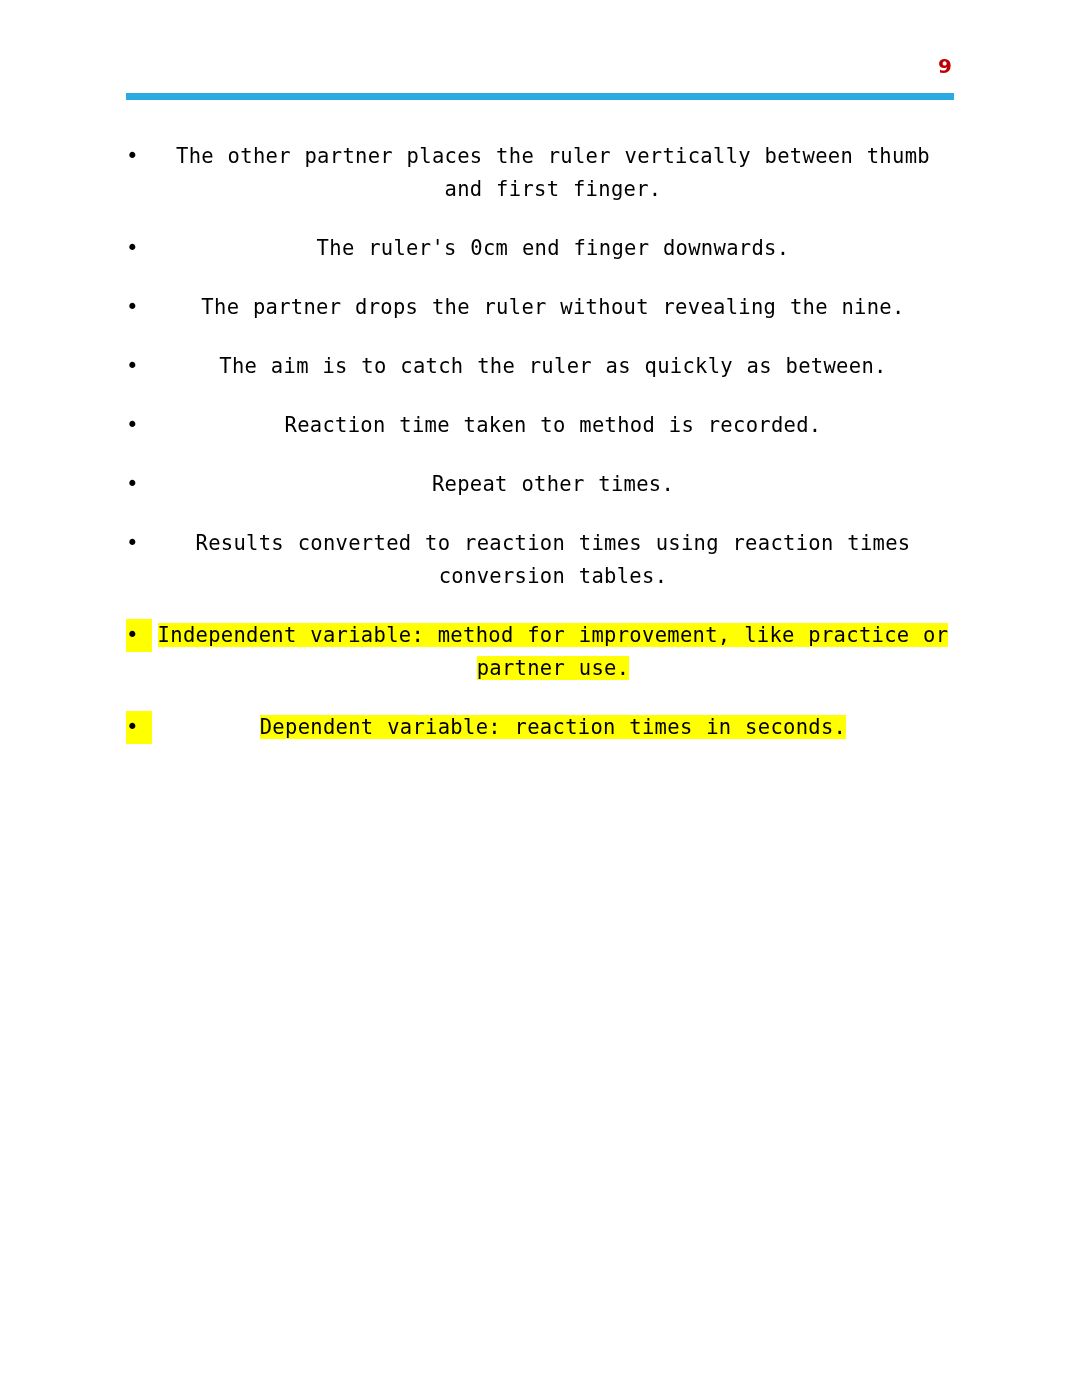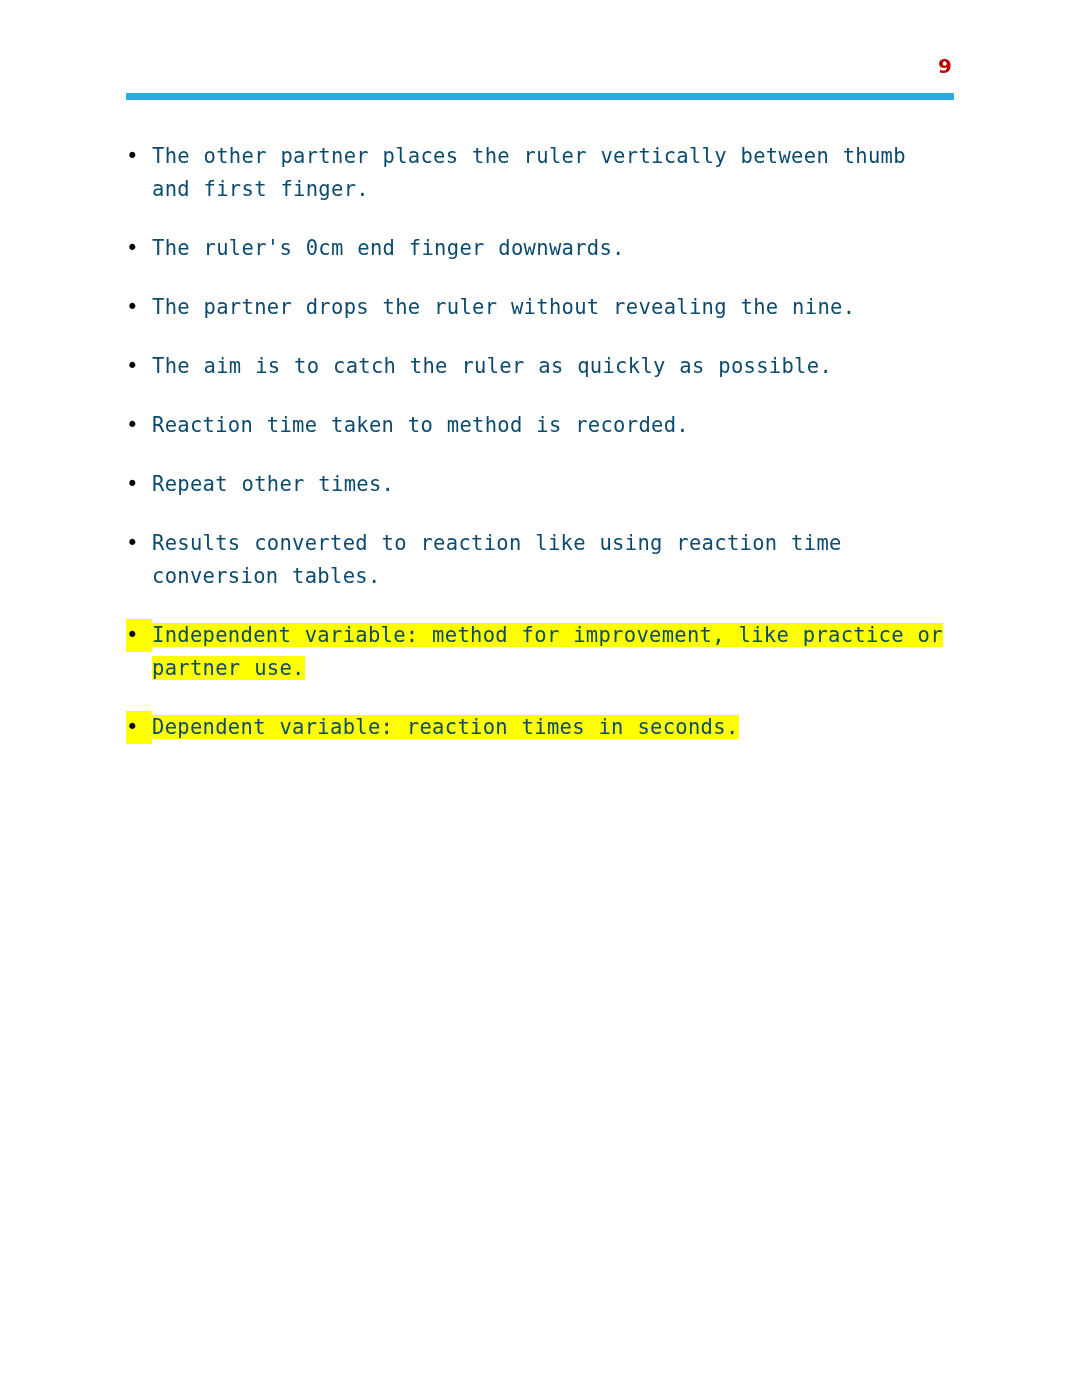"The other partner places the" .bullet-text { color: #0c4a6e -> #000000; text-align: none -> center }
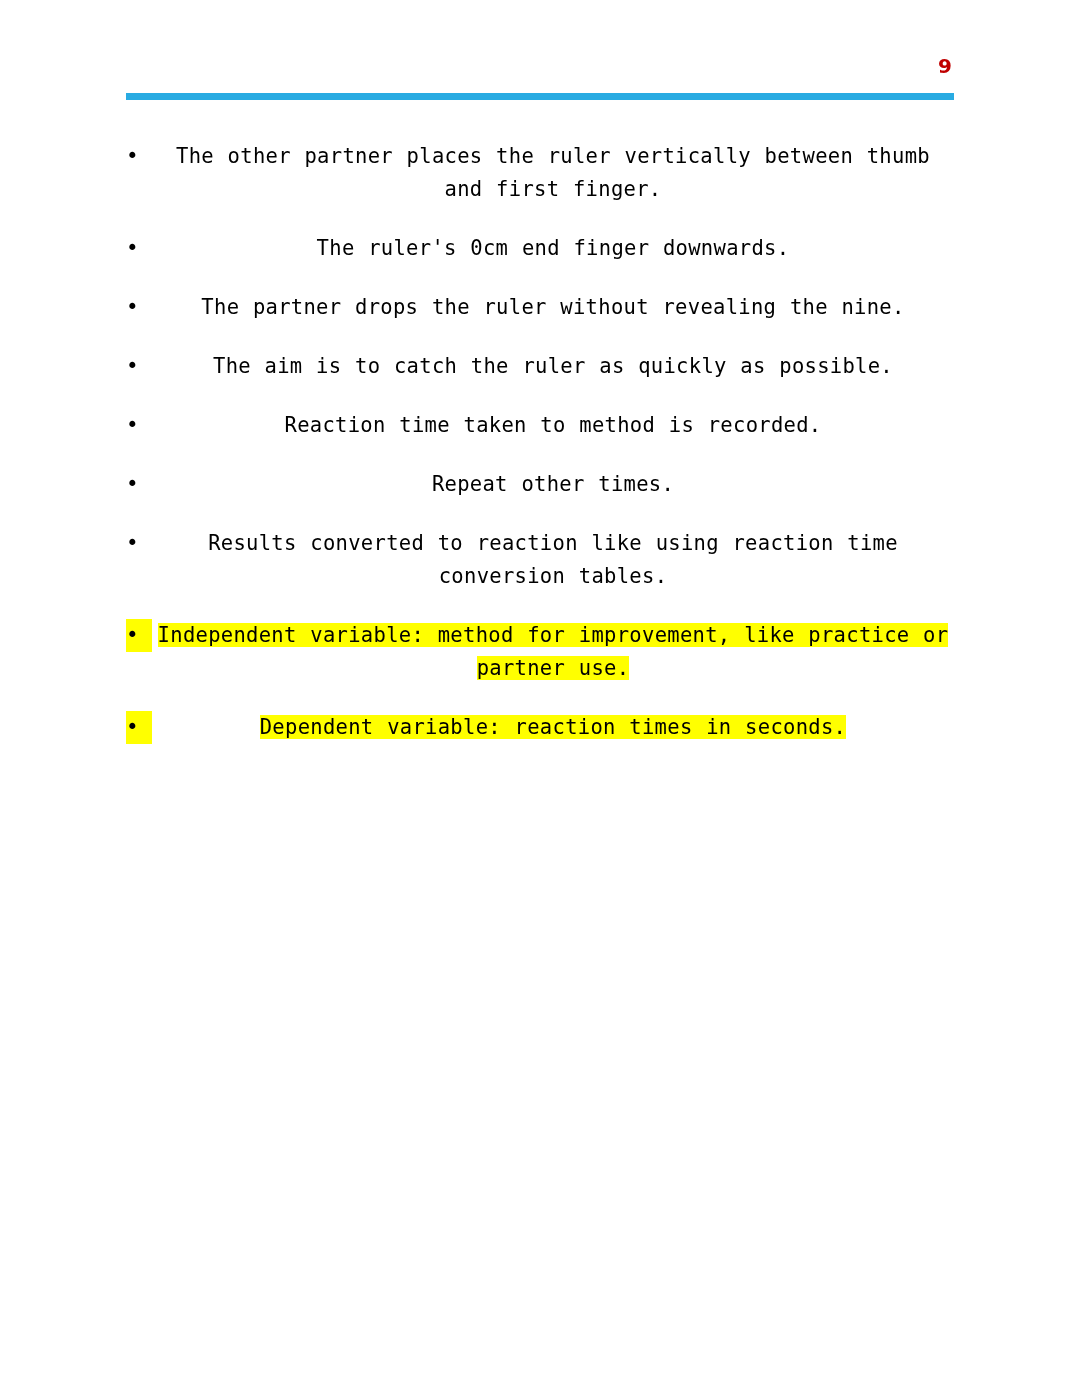"The aim is to catch" div.bullet-text { text: possible -> between }
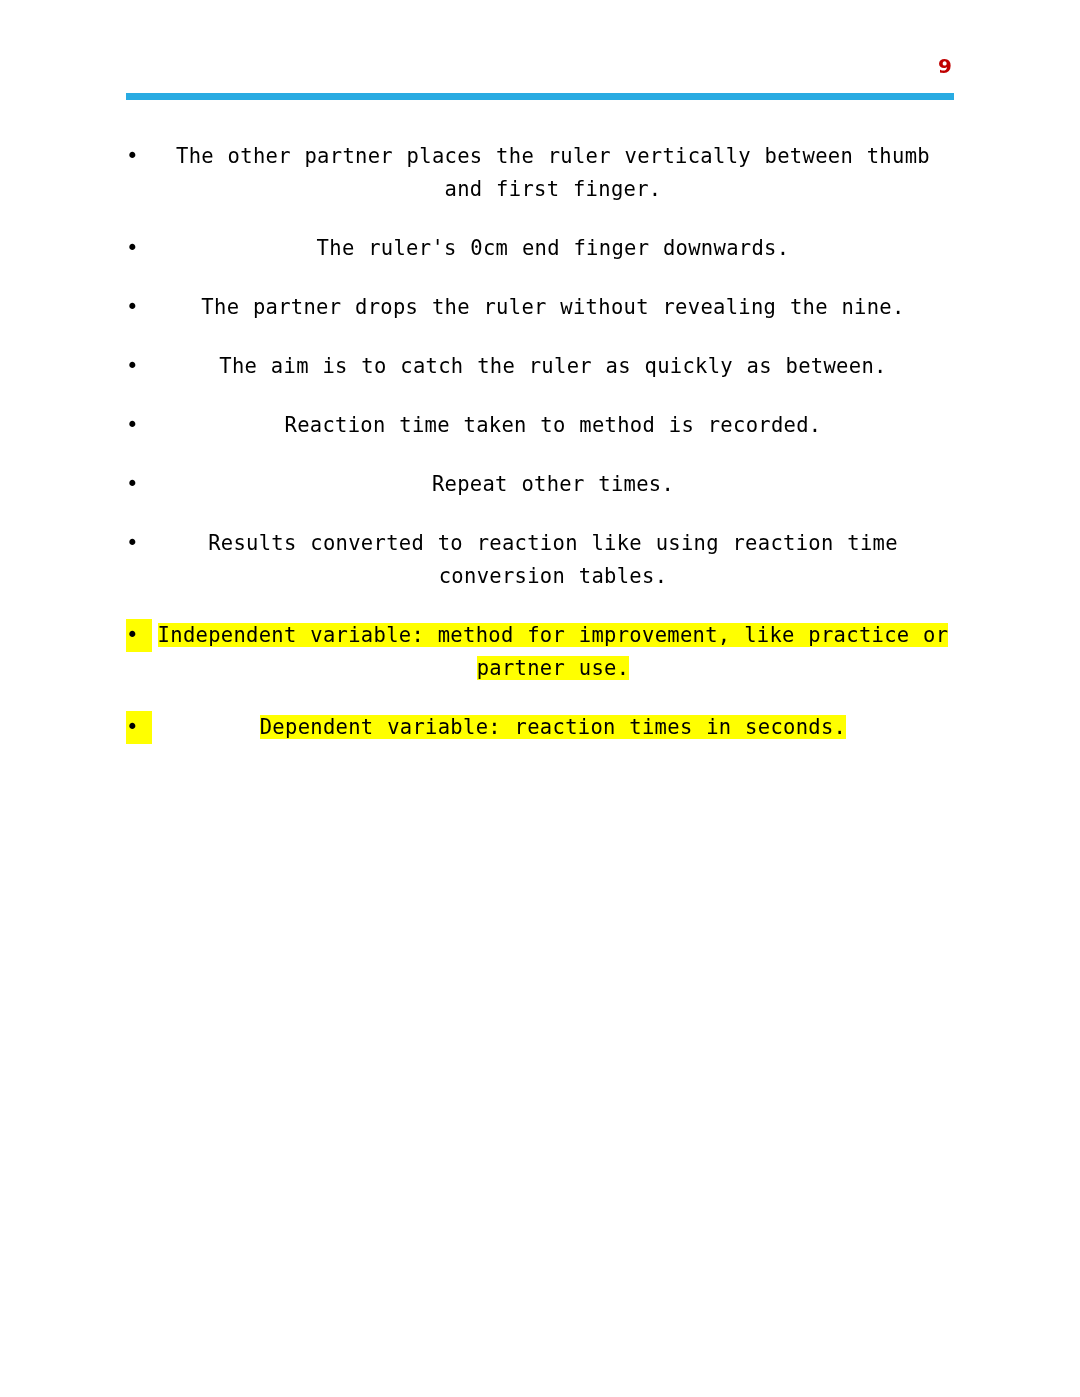"Results converted to reaction like" div.bullet-text { text: like using reaction time -> times using reaction times }
